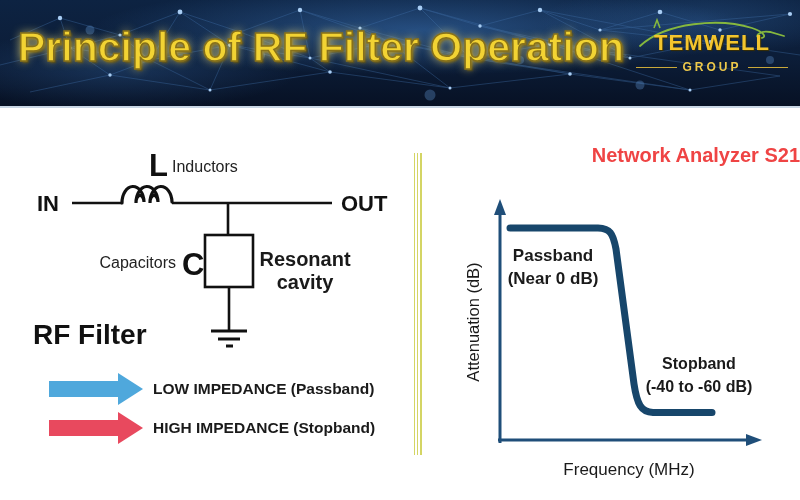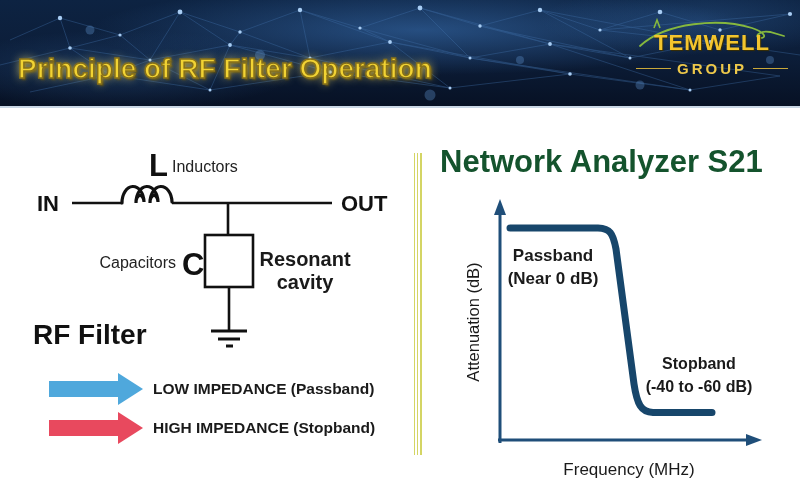"Principle of RF Filter Operation" .header-title { font-size: 28px -> 41px; margin-top: 29px -> none }
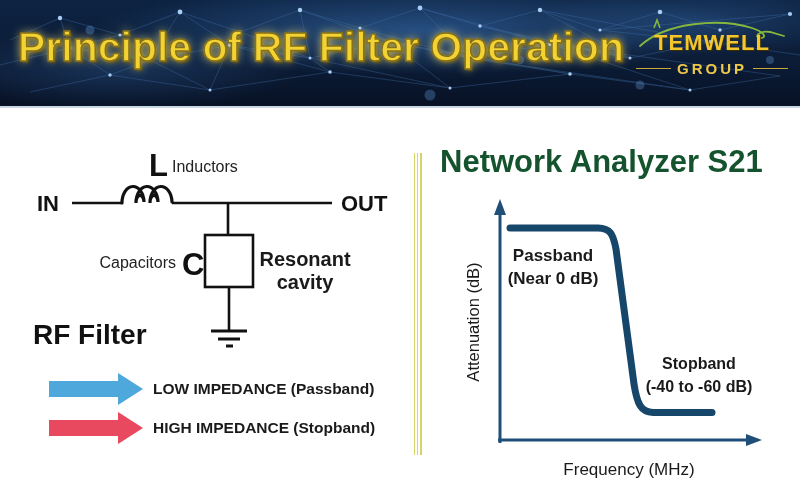"GROUP" .logo-group { font-size: 15px -> 12px }
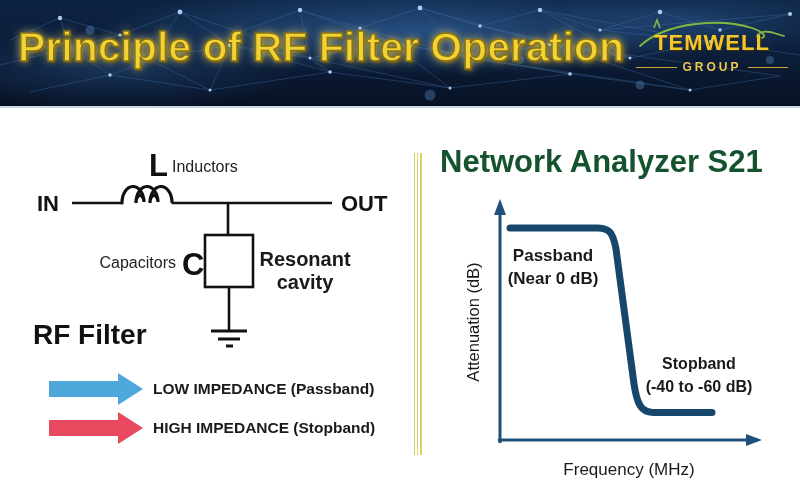"Network Analyzer S21" .chart-title { color: #14532d -> #ef4444; font-size: 31px -> 20px; text-align: left -> right }
